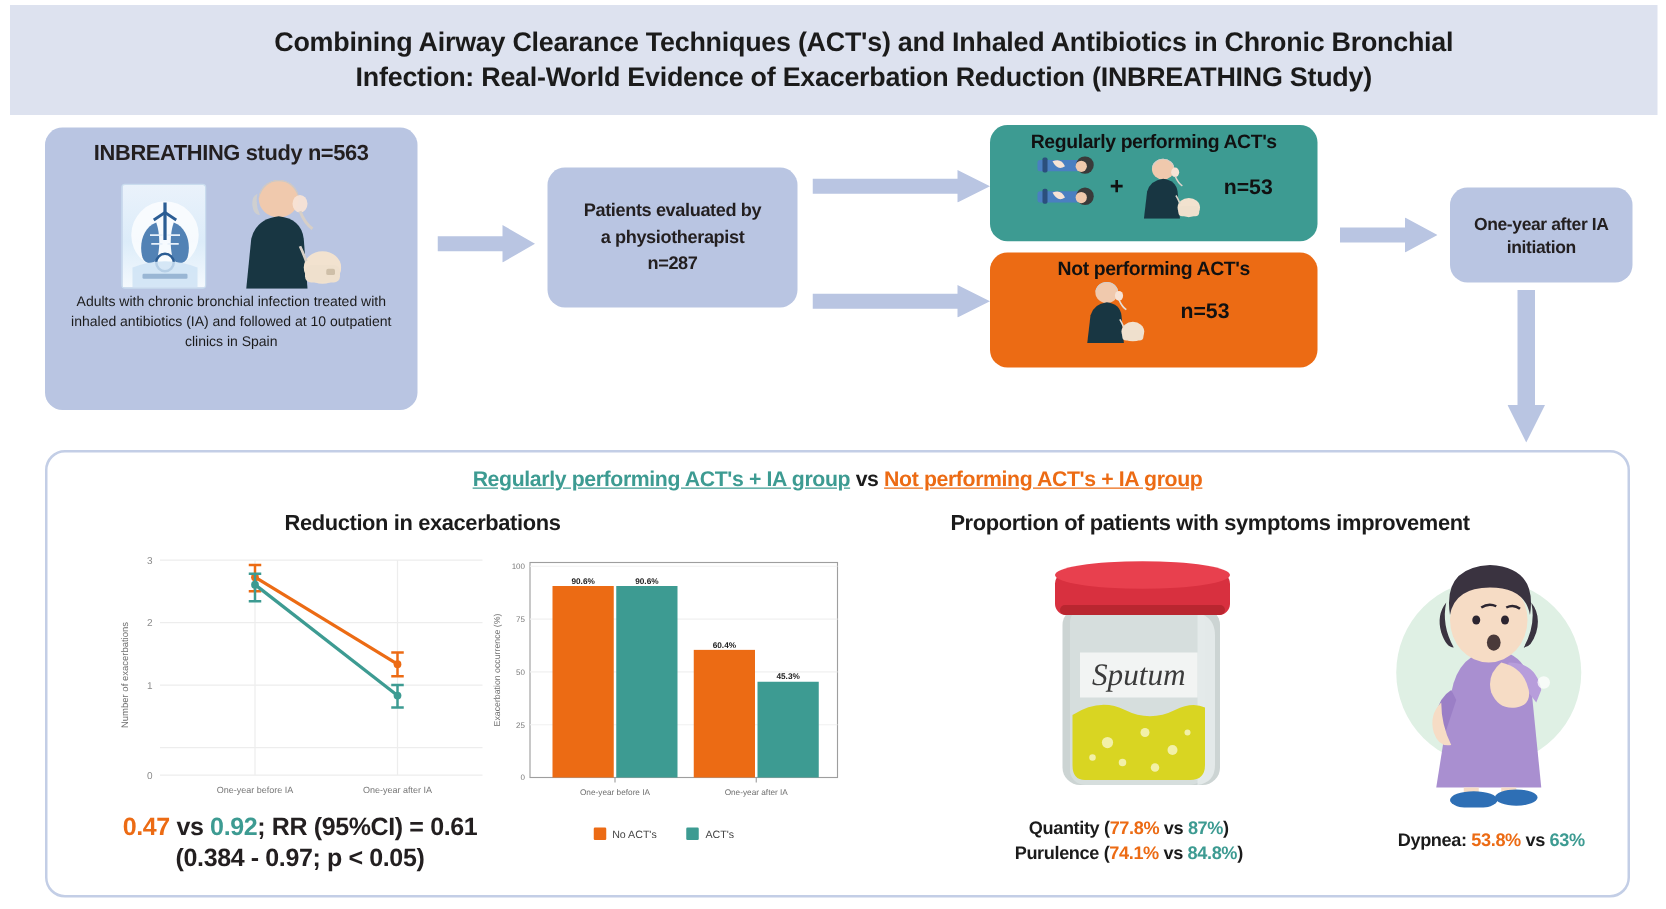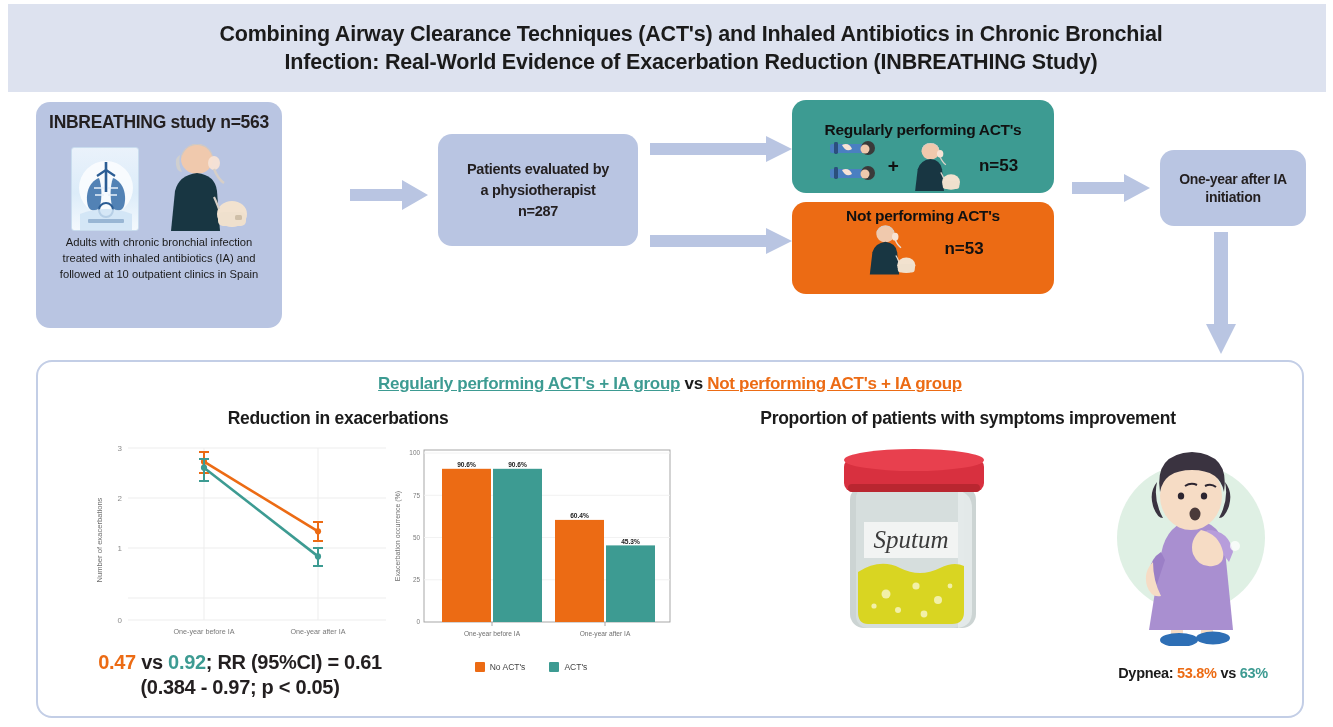"INBREATHING study n=563" #box-study { width: 246px -> 298px }
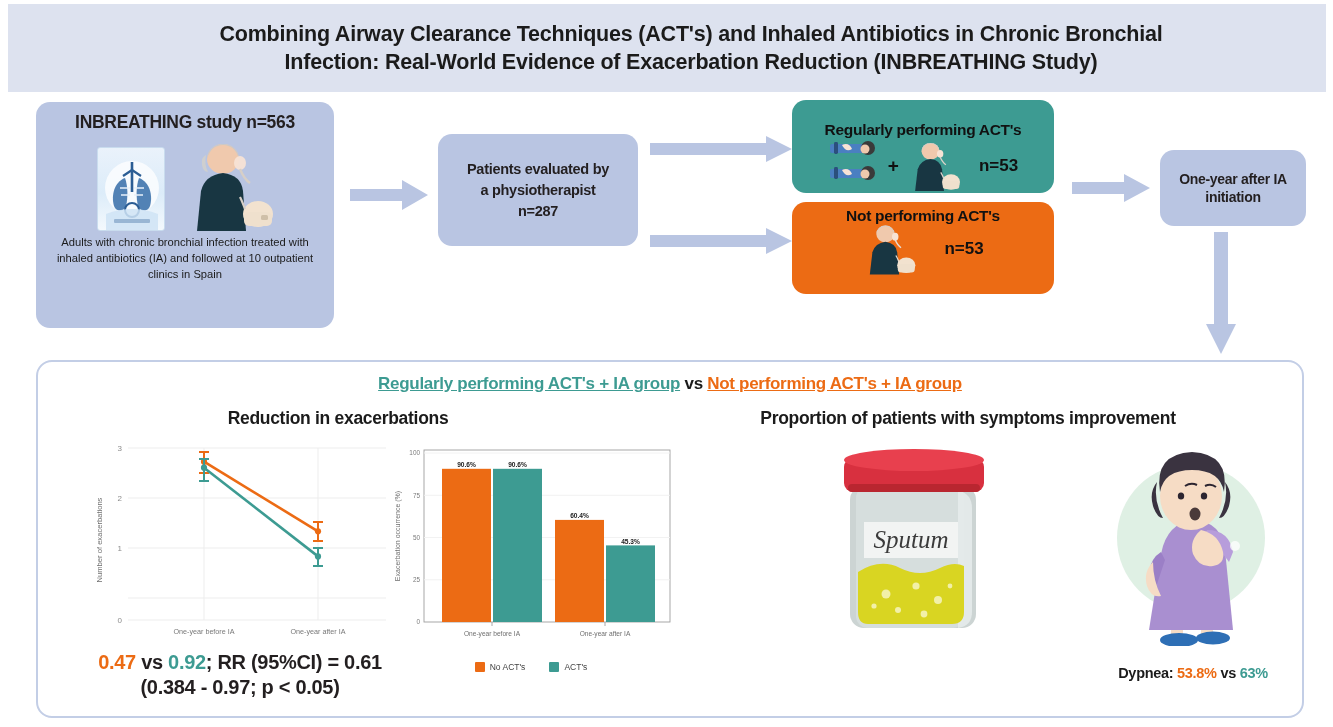"Regularly performing ACT's" #box-act { padding: 21px 12px 6px -> 5px 12px 6px }
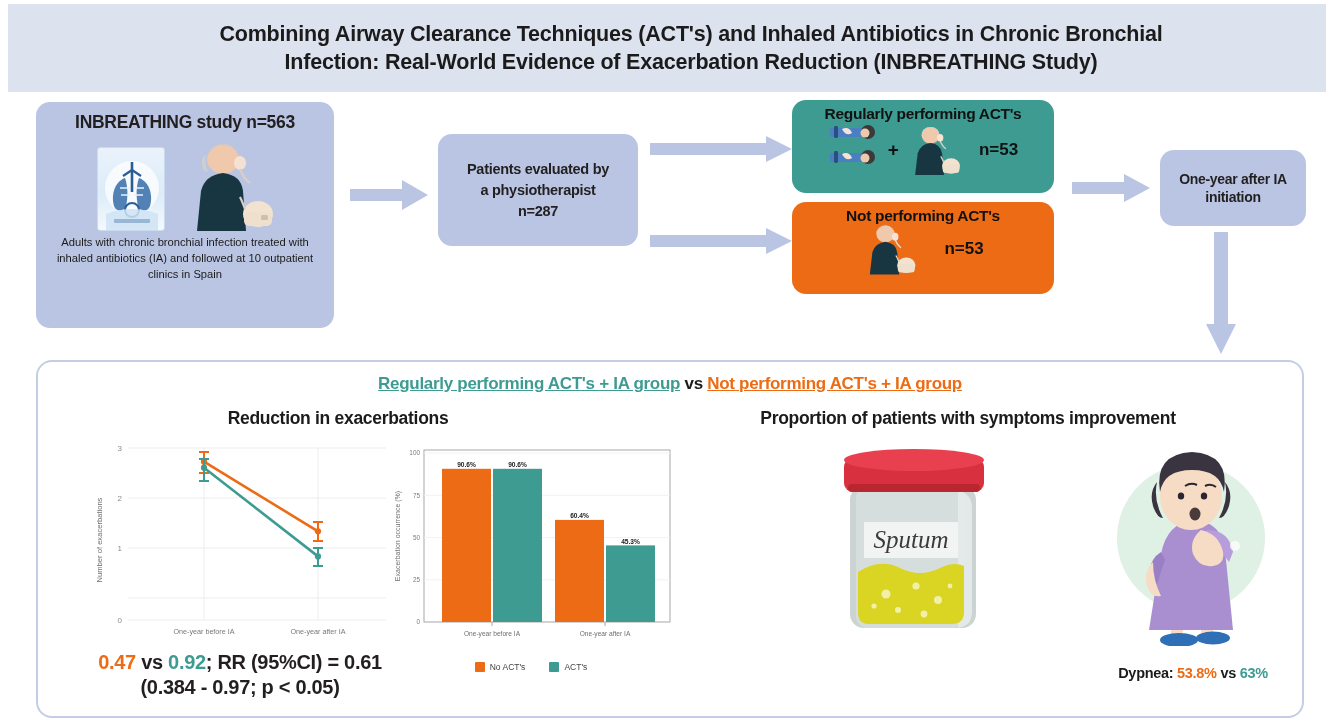"Quantity (77.8% vs 87%)" div.sym-text { html: none -> <div> <div> <span>Quantity</span> (<span>77.8%</span> <span>vs</span> <span>87%</span>) </div> <div> <span>Purulence</span> (<span>74.1%</span> <span>vs</span> <span>84.8%</span>) </div> </div> }
